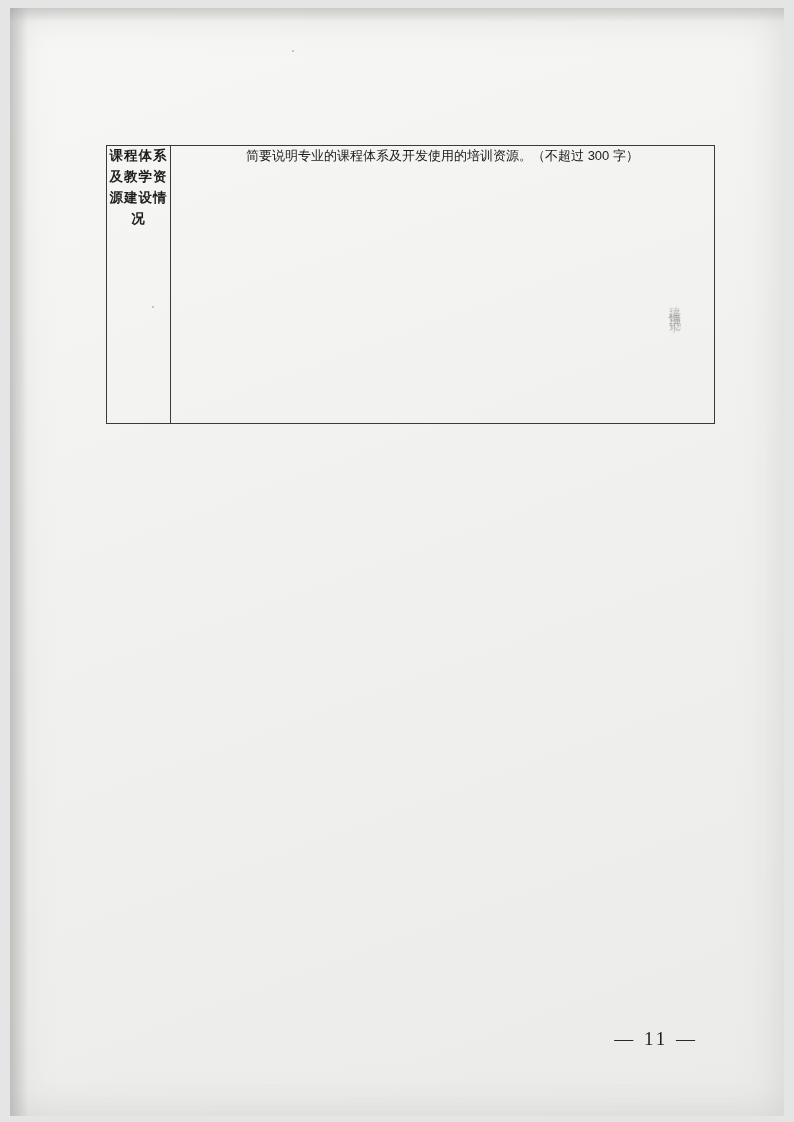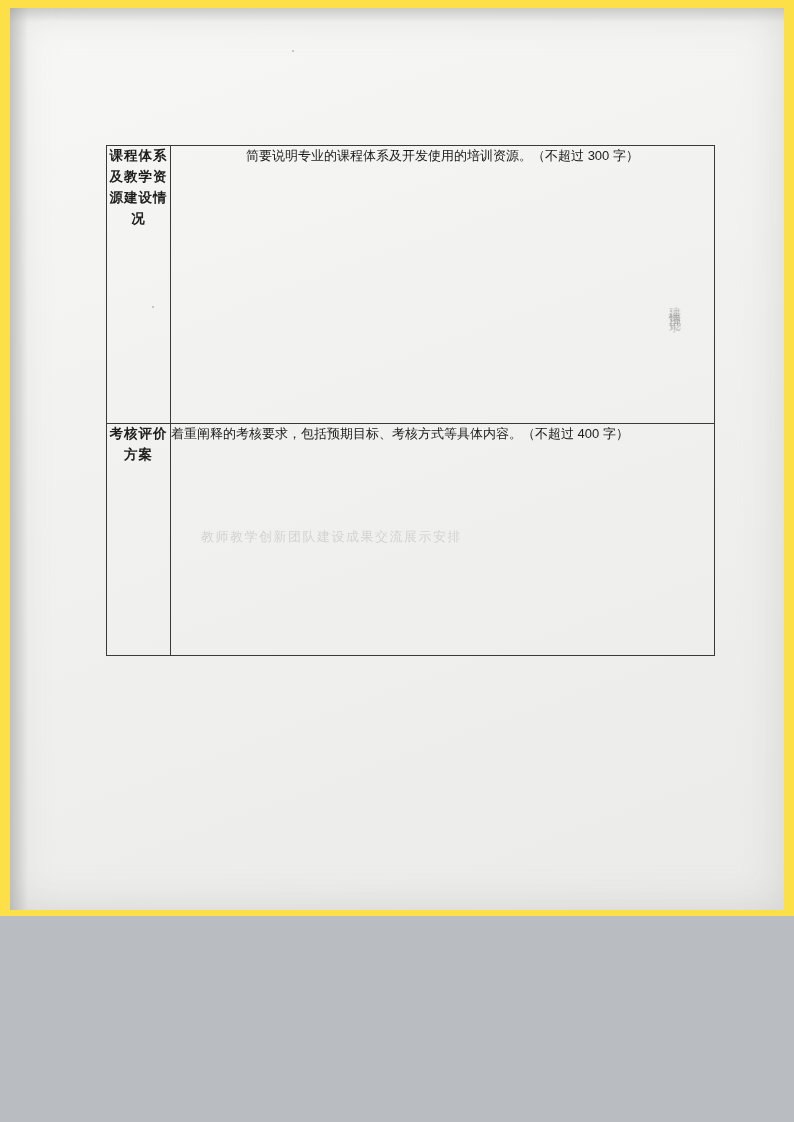"课程体系及教学资源建设情况" .page { background: #fde047 -> #e5e5e5; height: 916px -> 1122px }
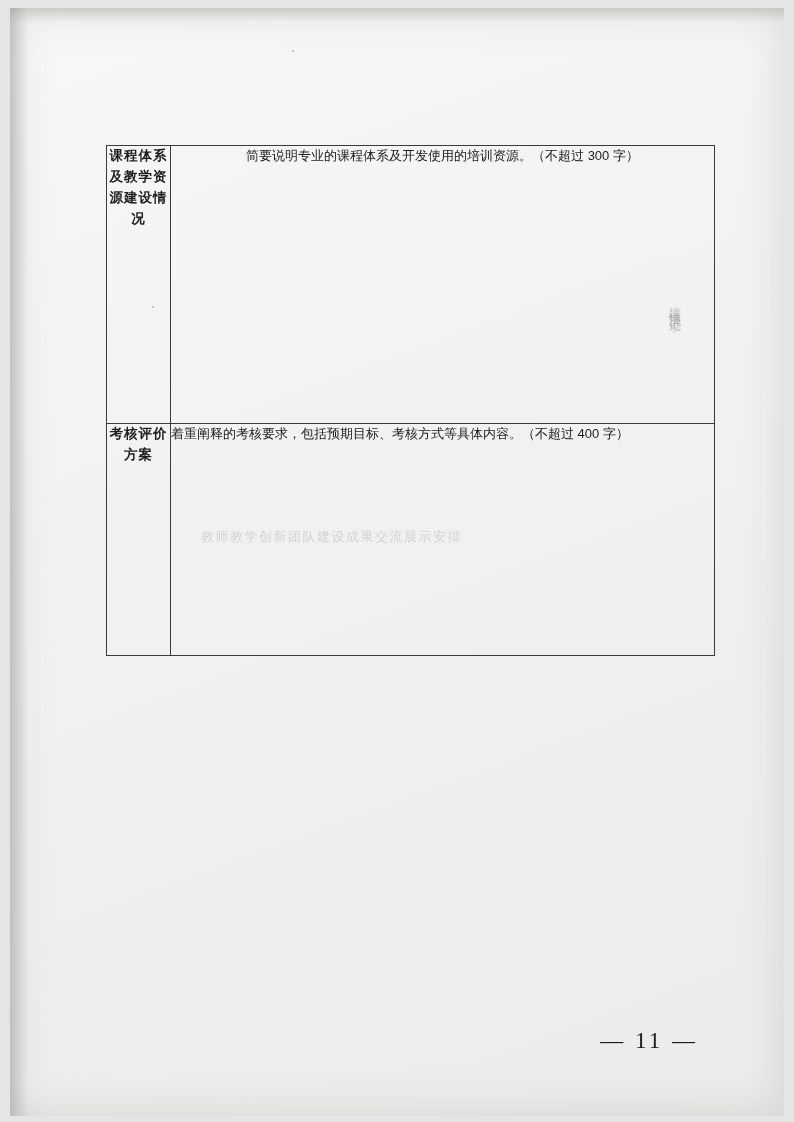"考核评价方案" tr.row2 { html: <tr> <td> <span>考核评价方案</span> </td> <td> <div>着重阐释的考核要求，包括预期目标、考核方式等具体内容。（不超过 400 字）</div> <div>教师教学创新团队建设成果交流展示安排</div> </td> </tr> -> none }
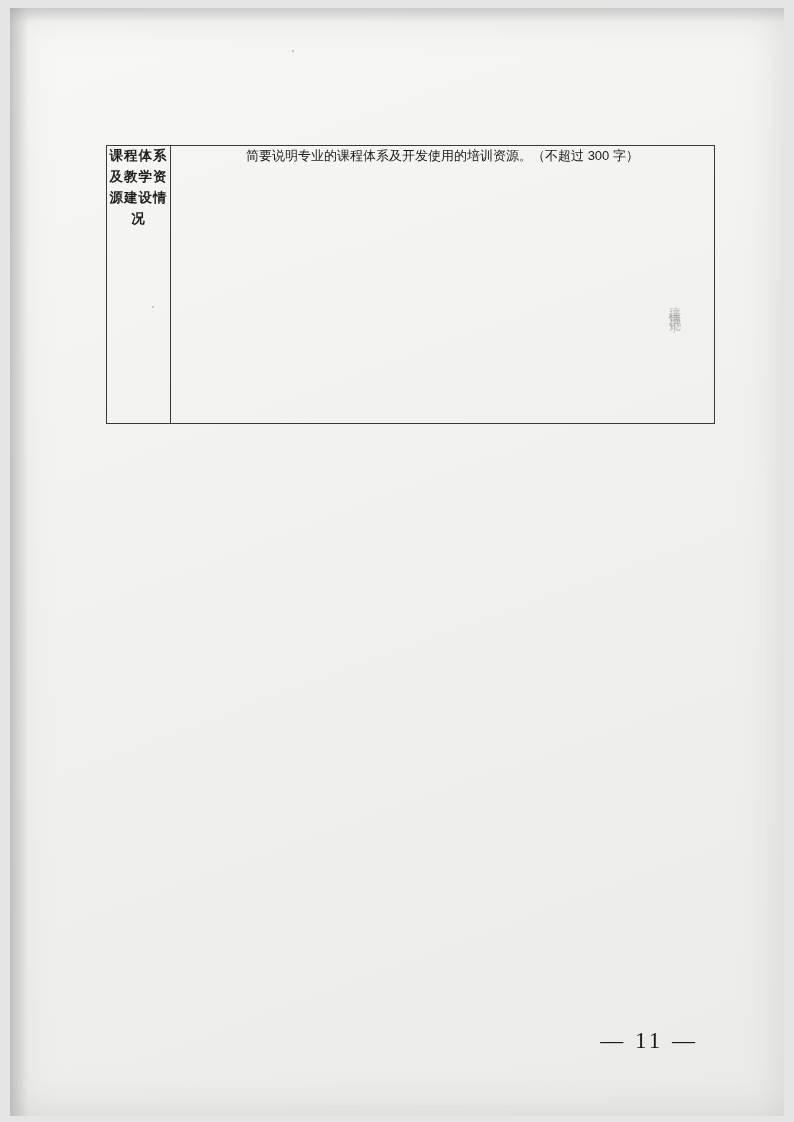"— 11 —" .page-number { font-size: 23px -> 19px }
